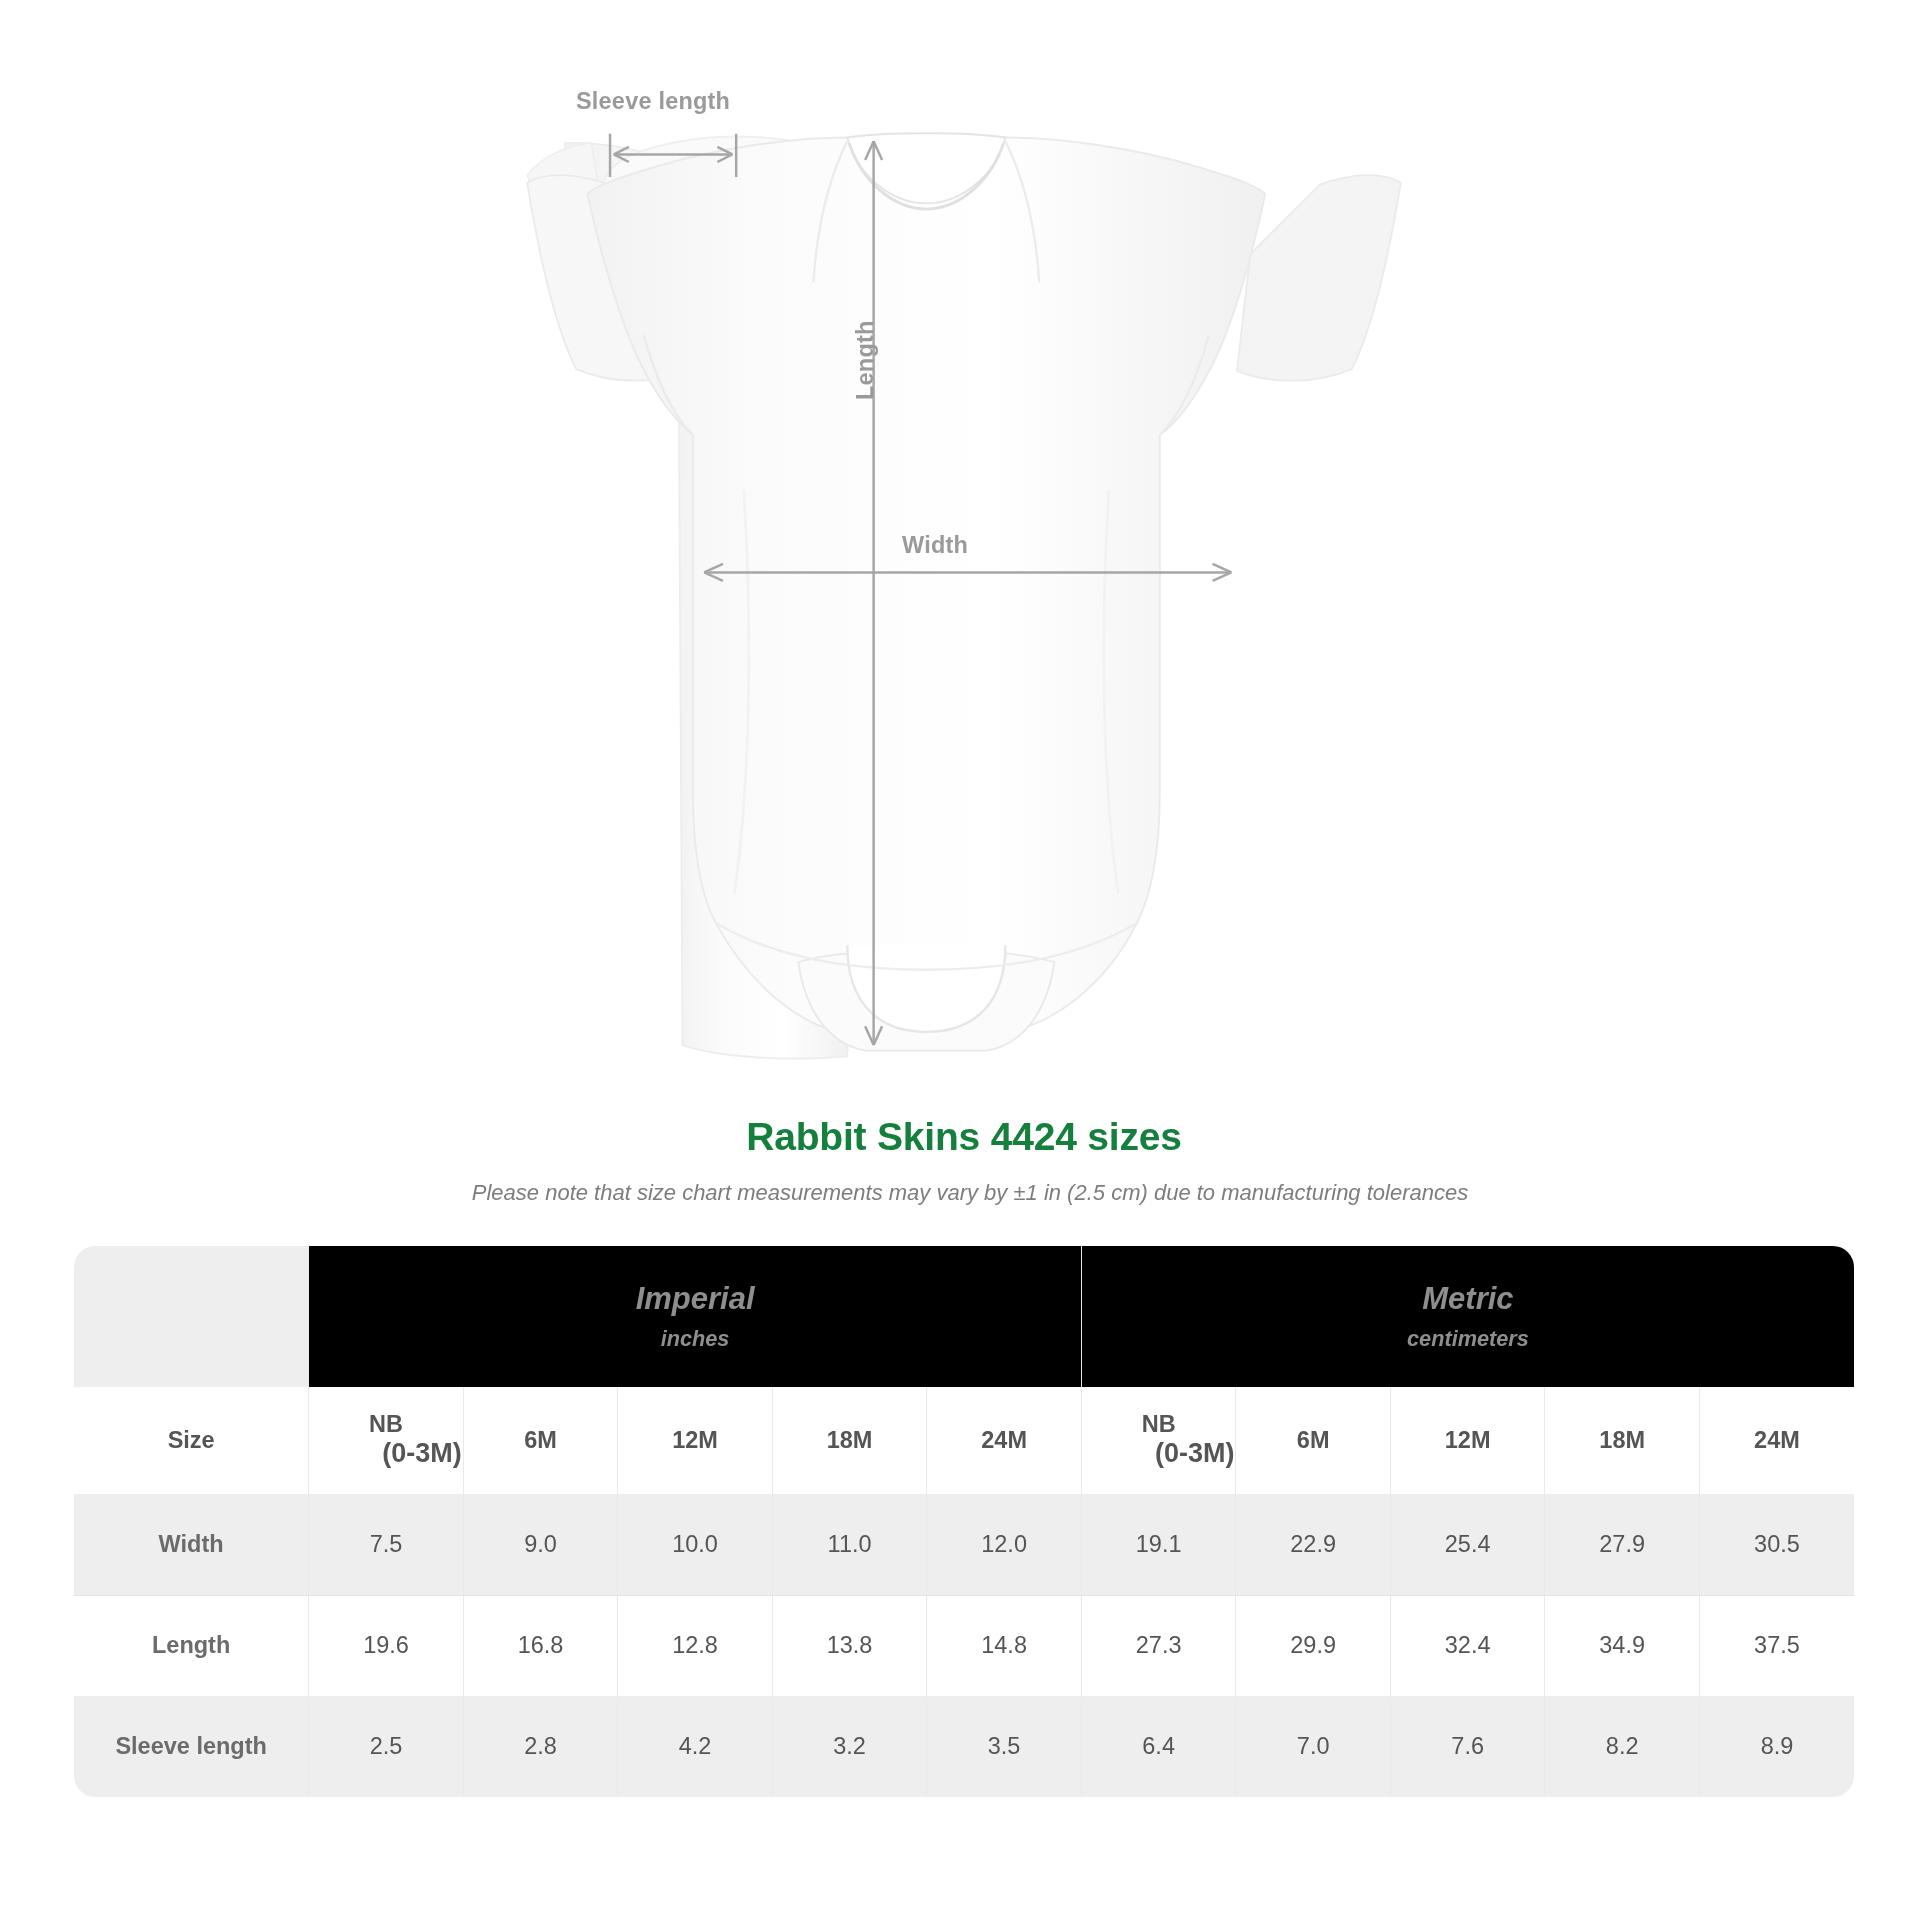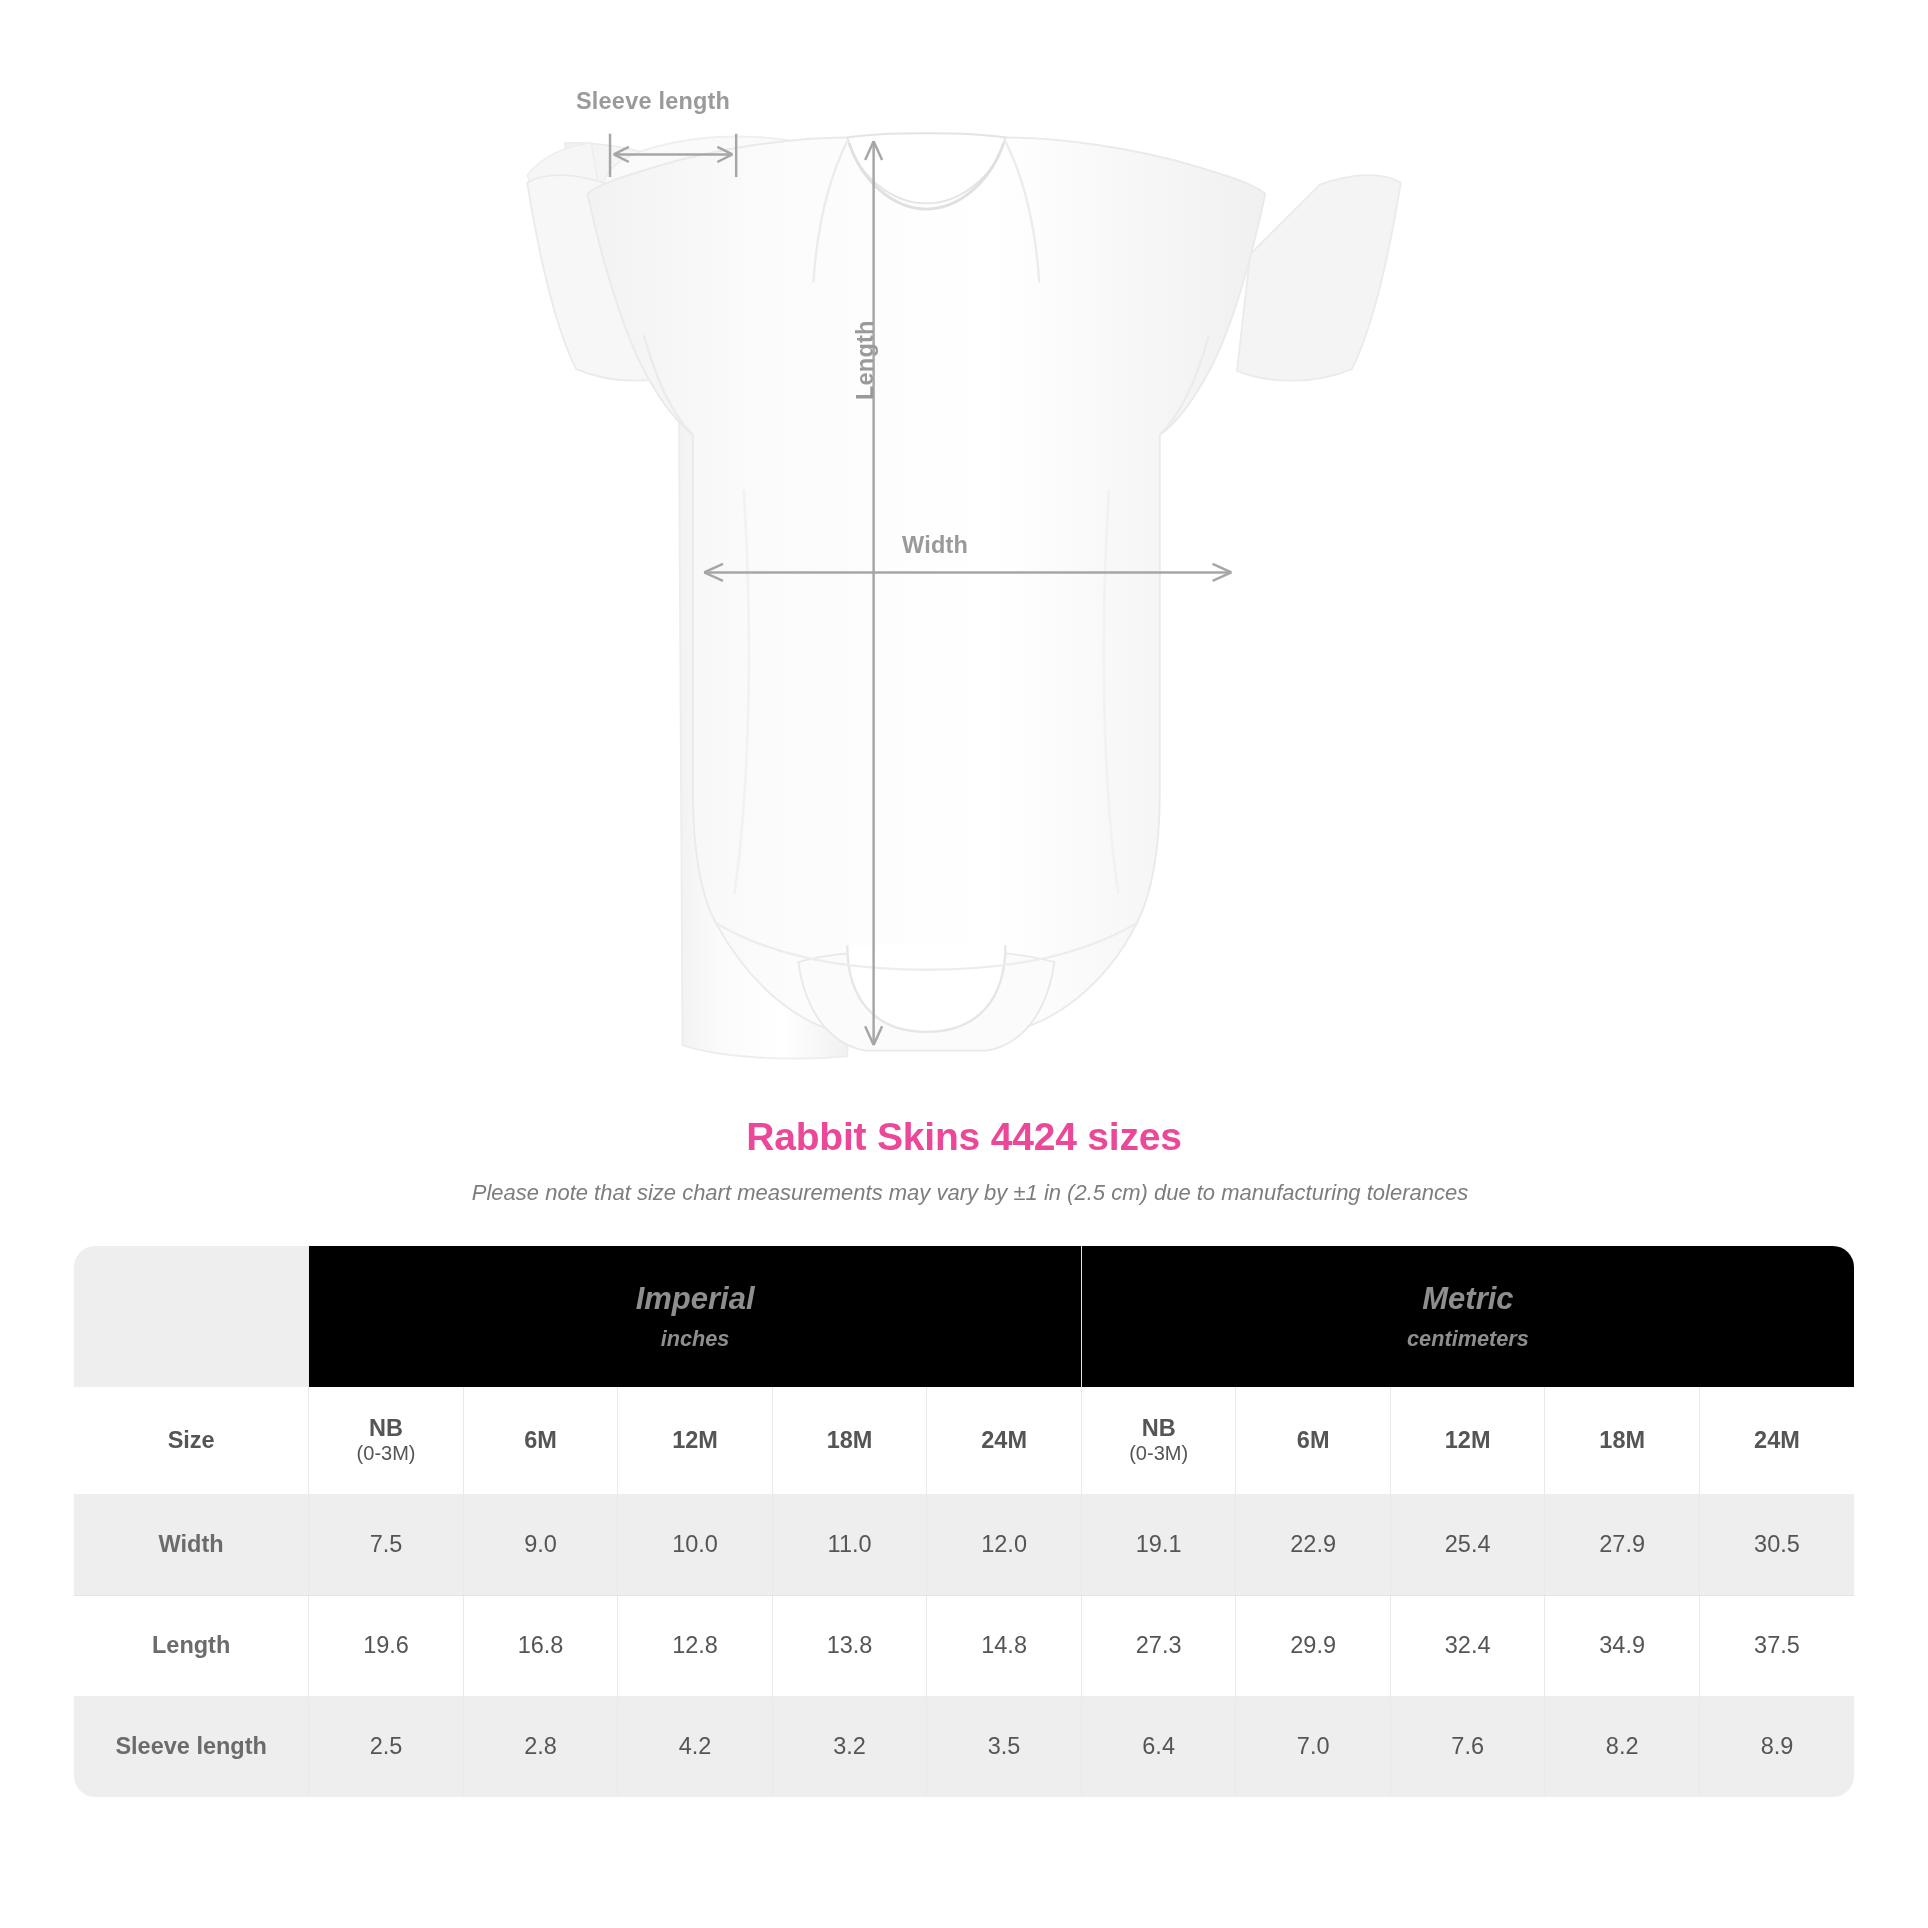"Rabbit Skins 4424 sizes" .chart-title { color: #ec4899 -> #15803d }
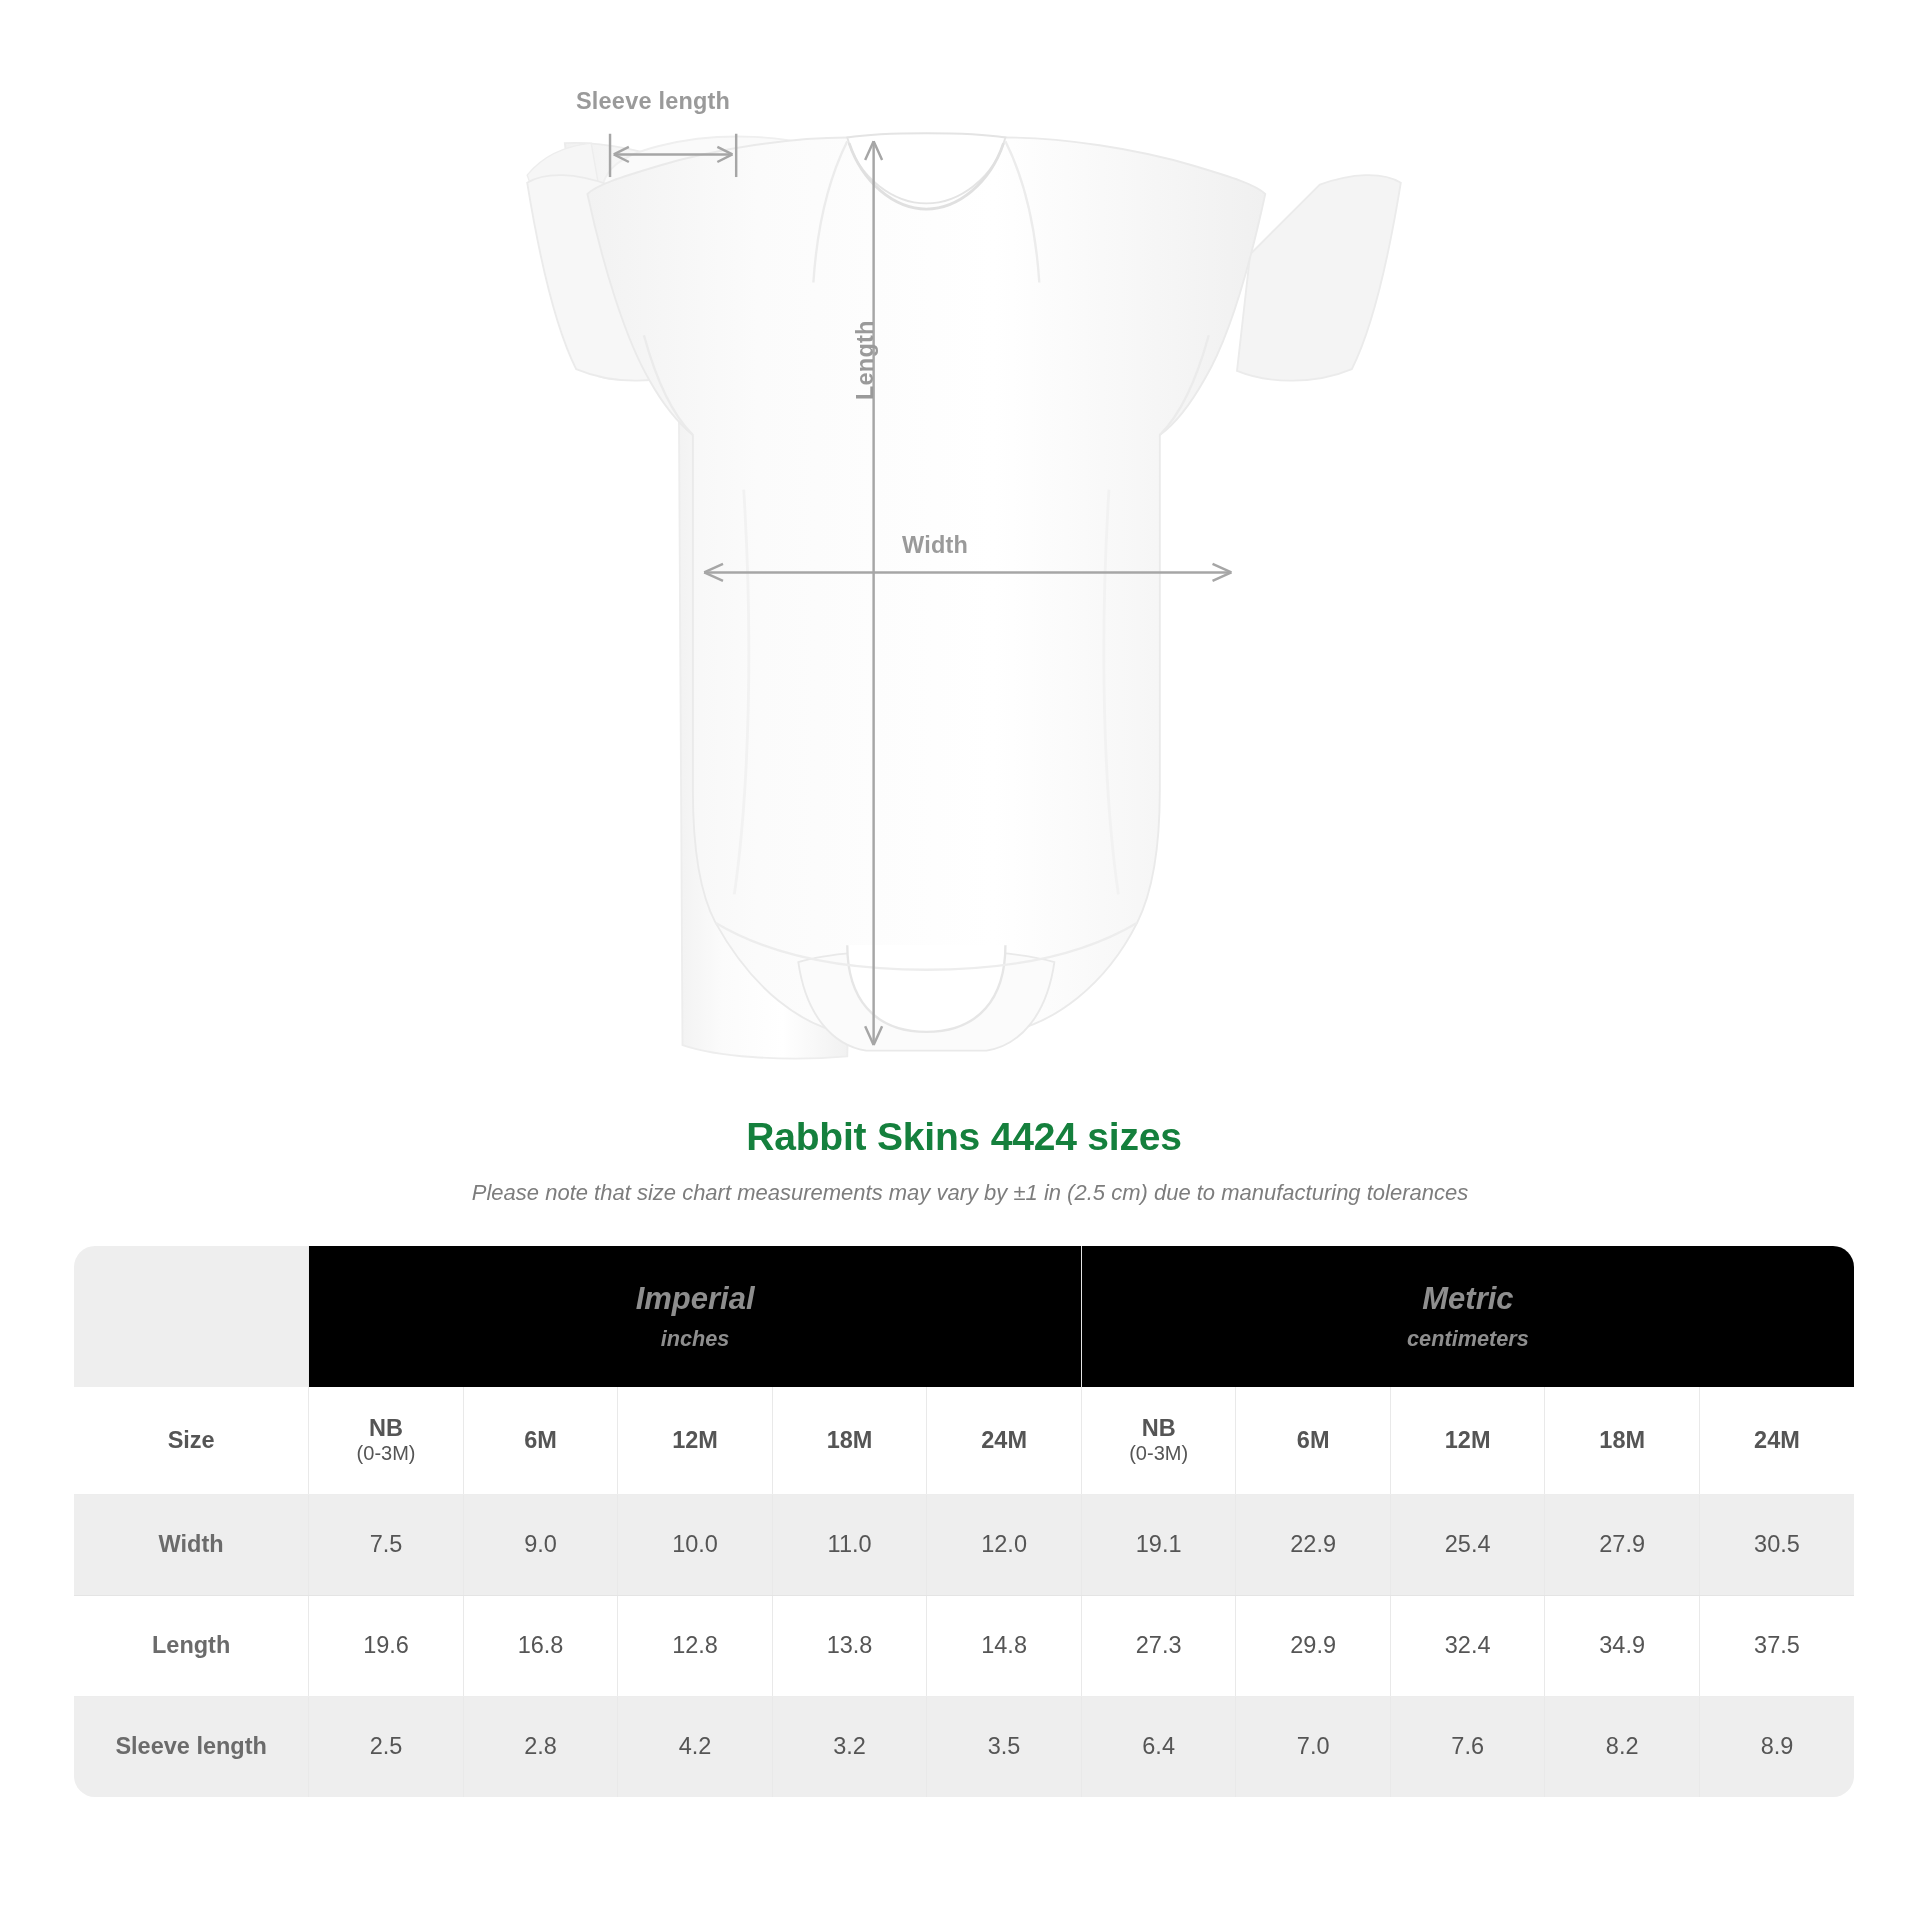"(0-3M)" .head-row th .sub { font-size: 20px -> 27px; font-weight: normal -> bold; text-align: none -> right }
